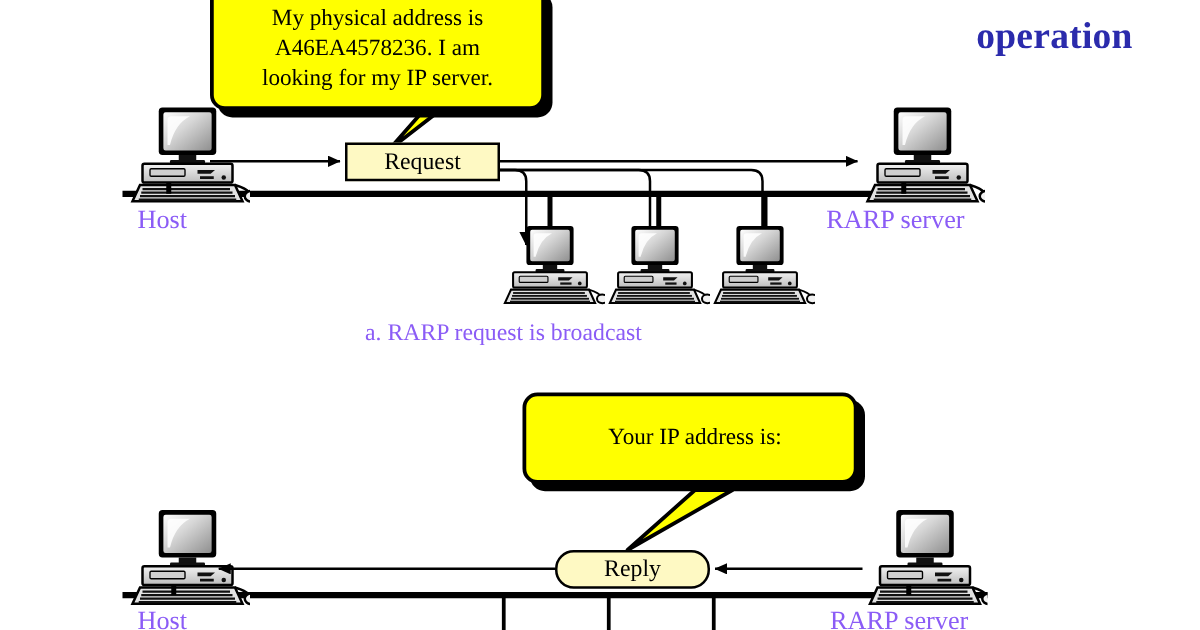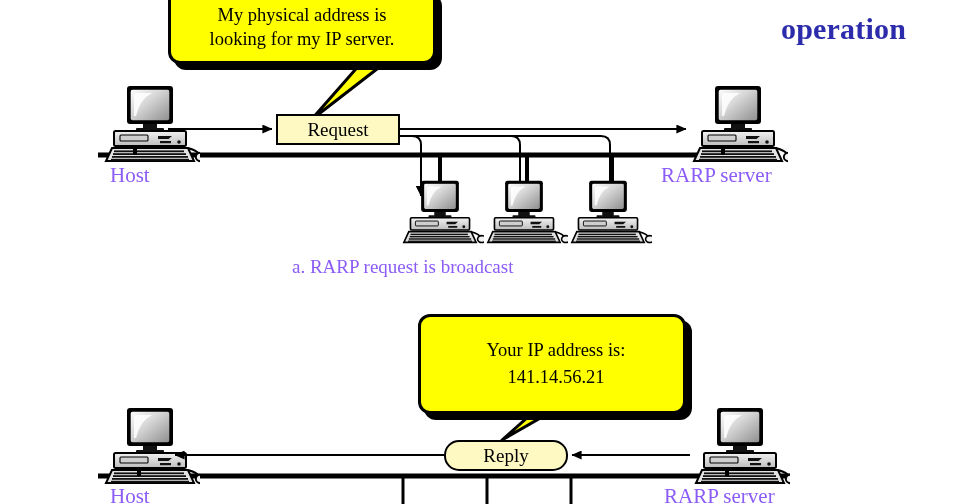"A46EA4578236. I am" span.line { html: none -> <span>A46EA4578236. I am</span> }
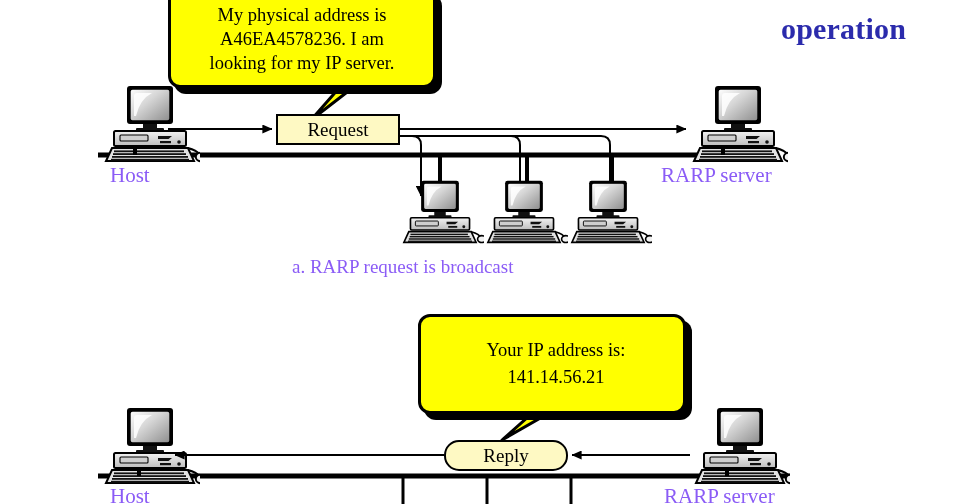"141.14.56.21" span.line { html: <span>141.14.56.21</span> -> none }
